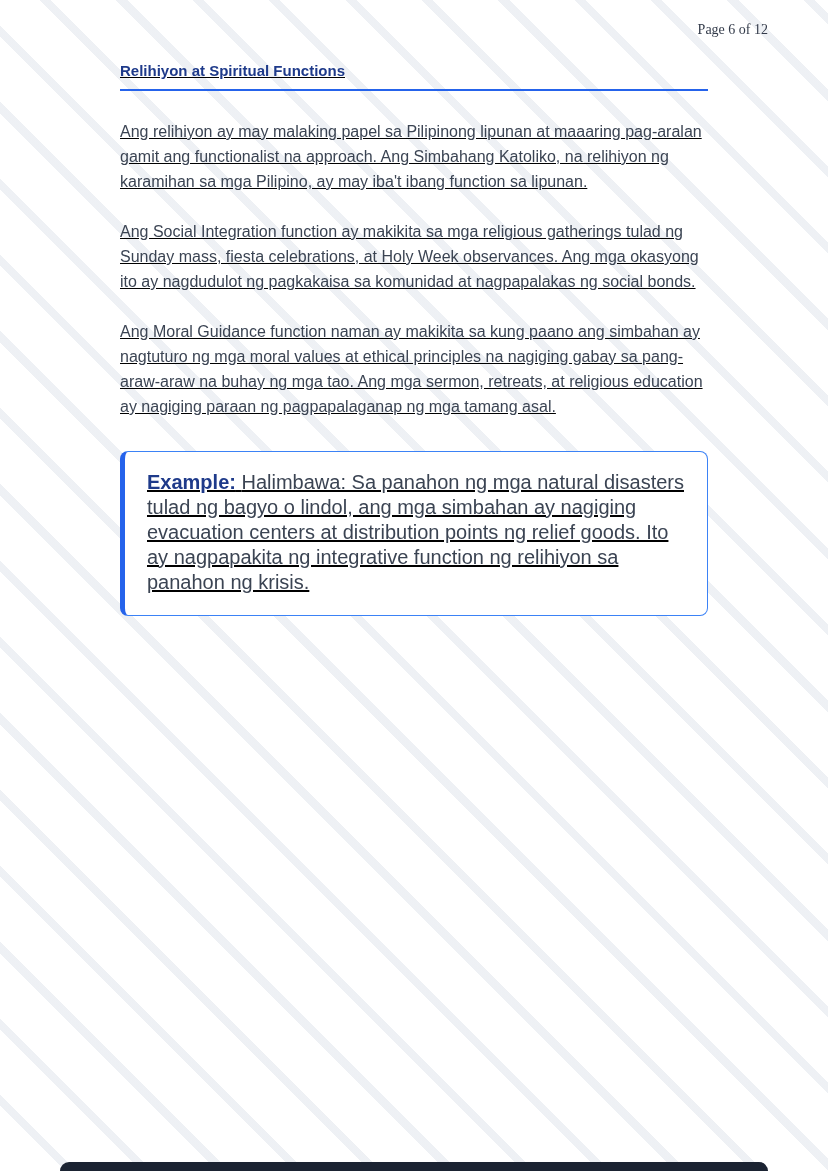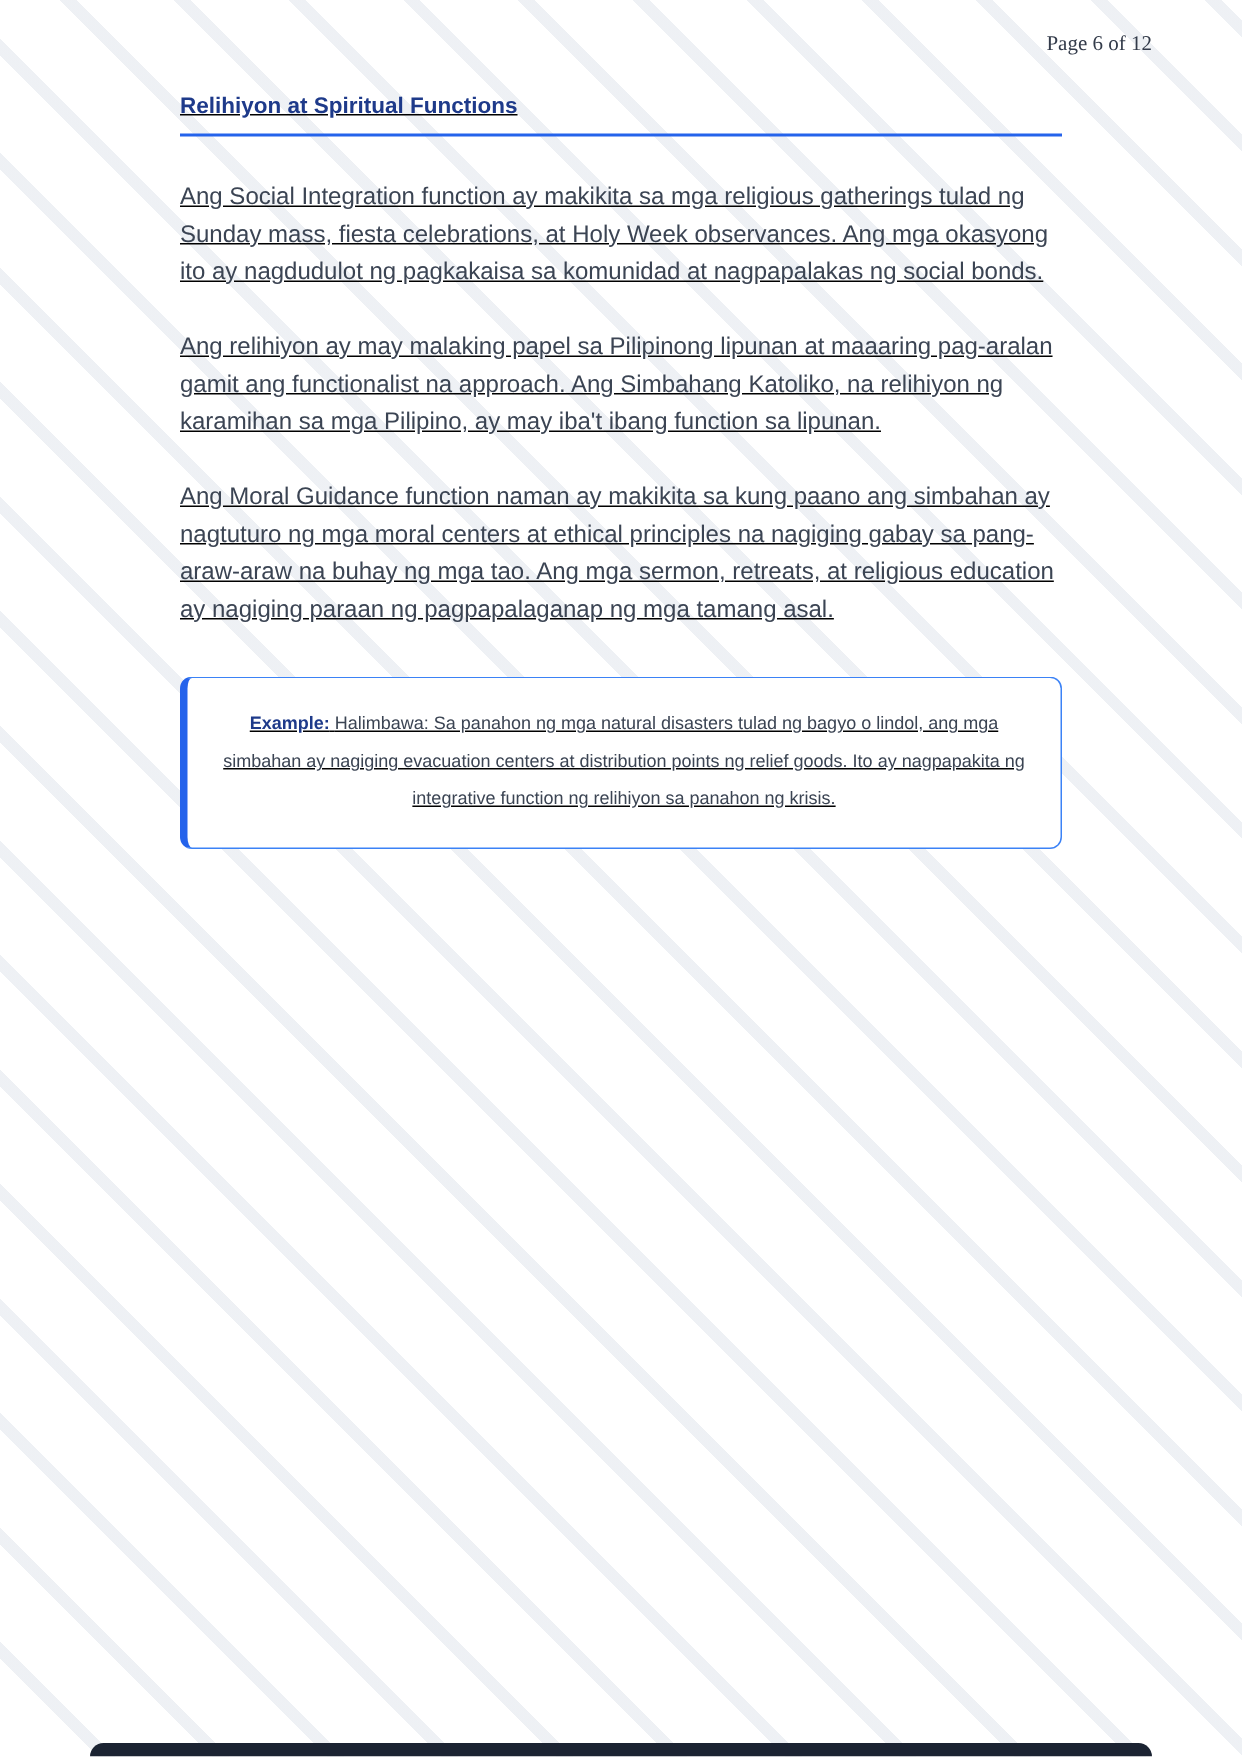"Ang Social Integration function ay" p.para { order: before "Ang relihiyon ay may malaking" -> after "Ang relihiyon ay may malaking" }
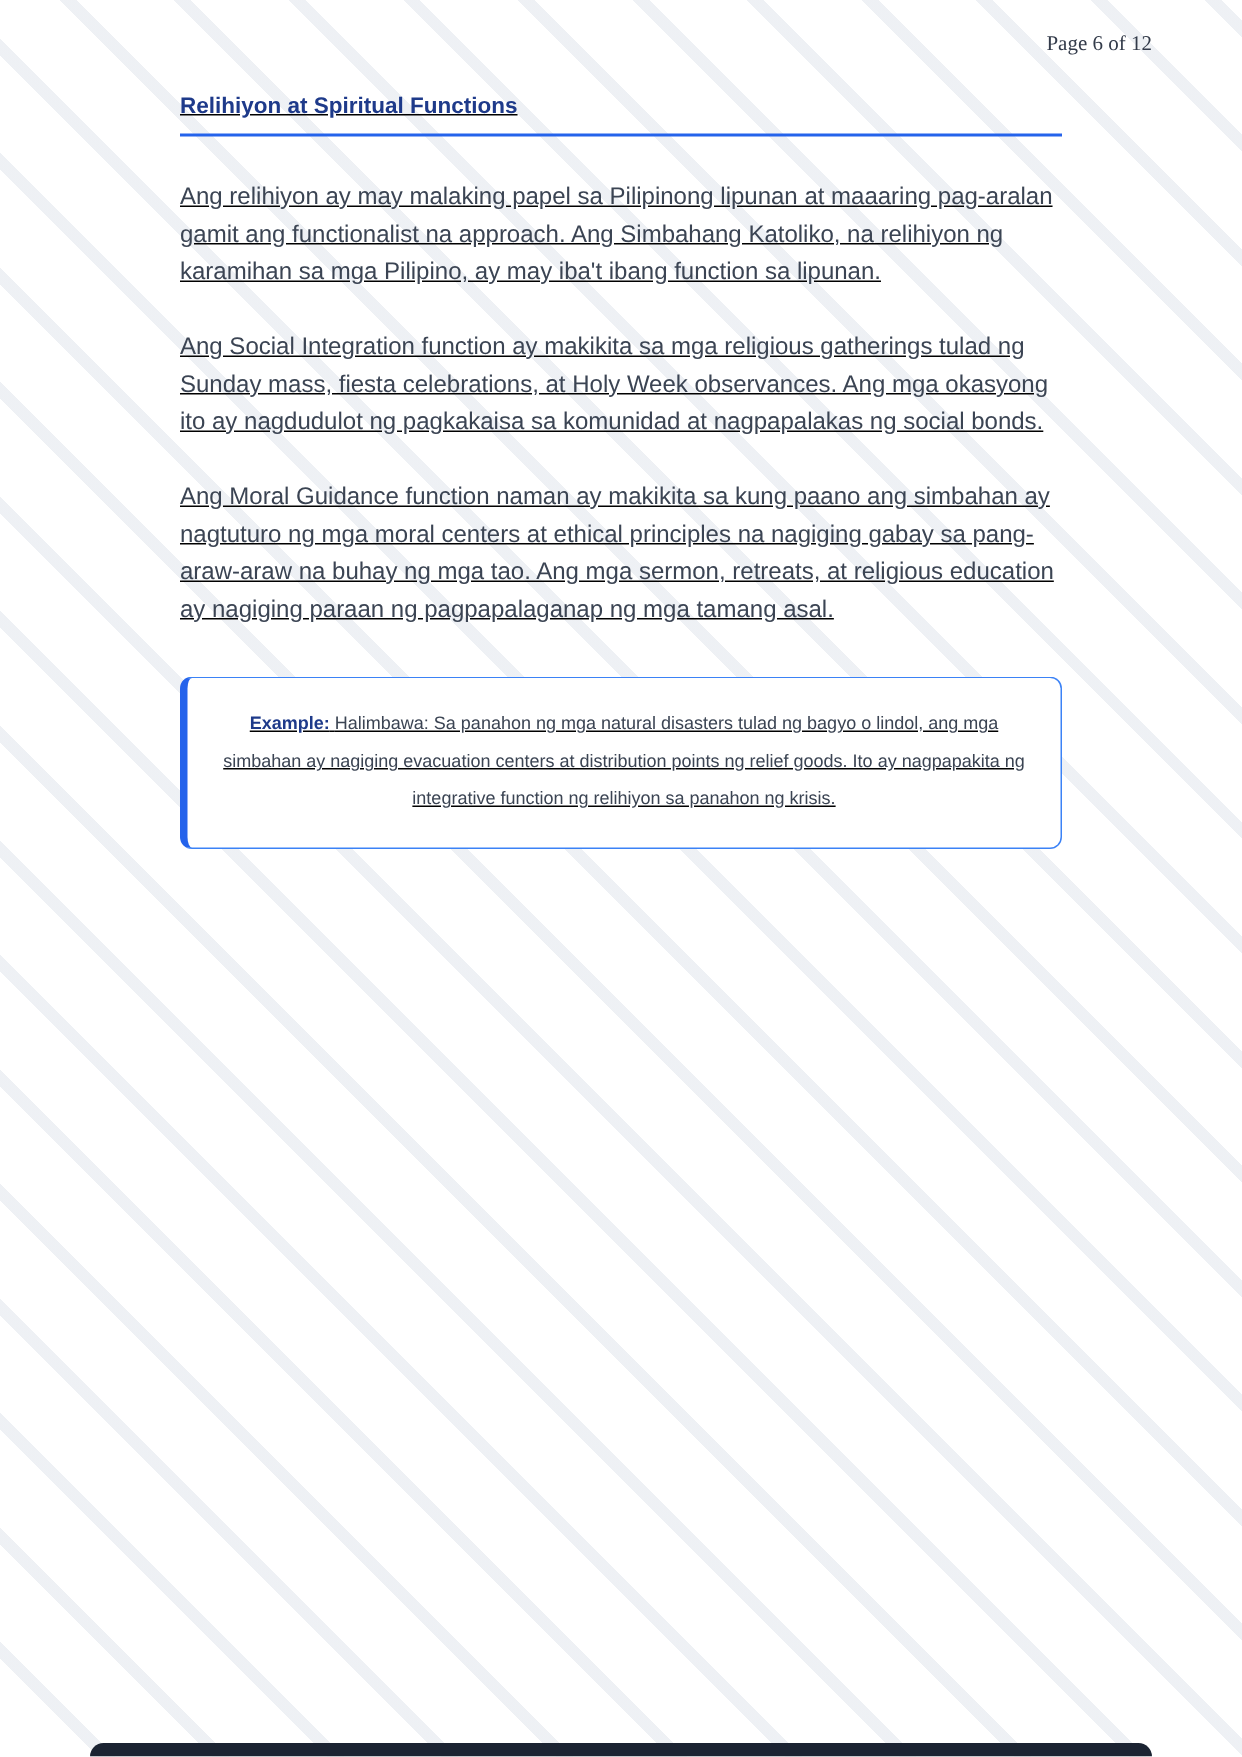"Ang Moral Guidance function naman" p.para { text: centers -> values }
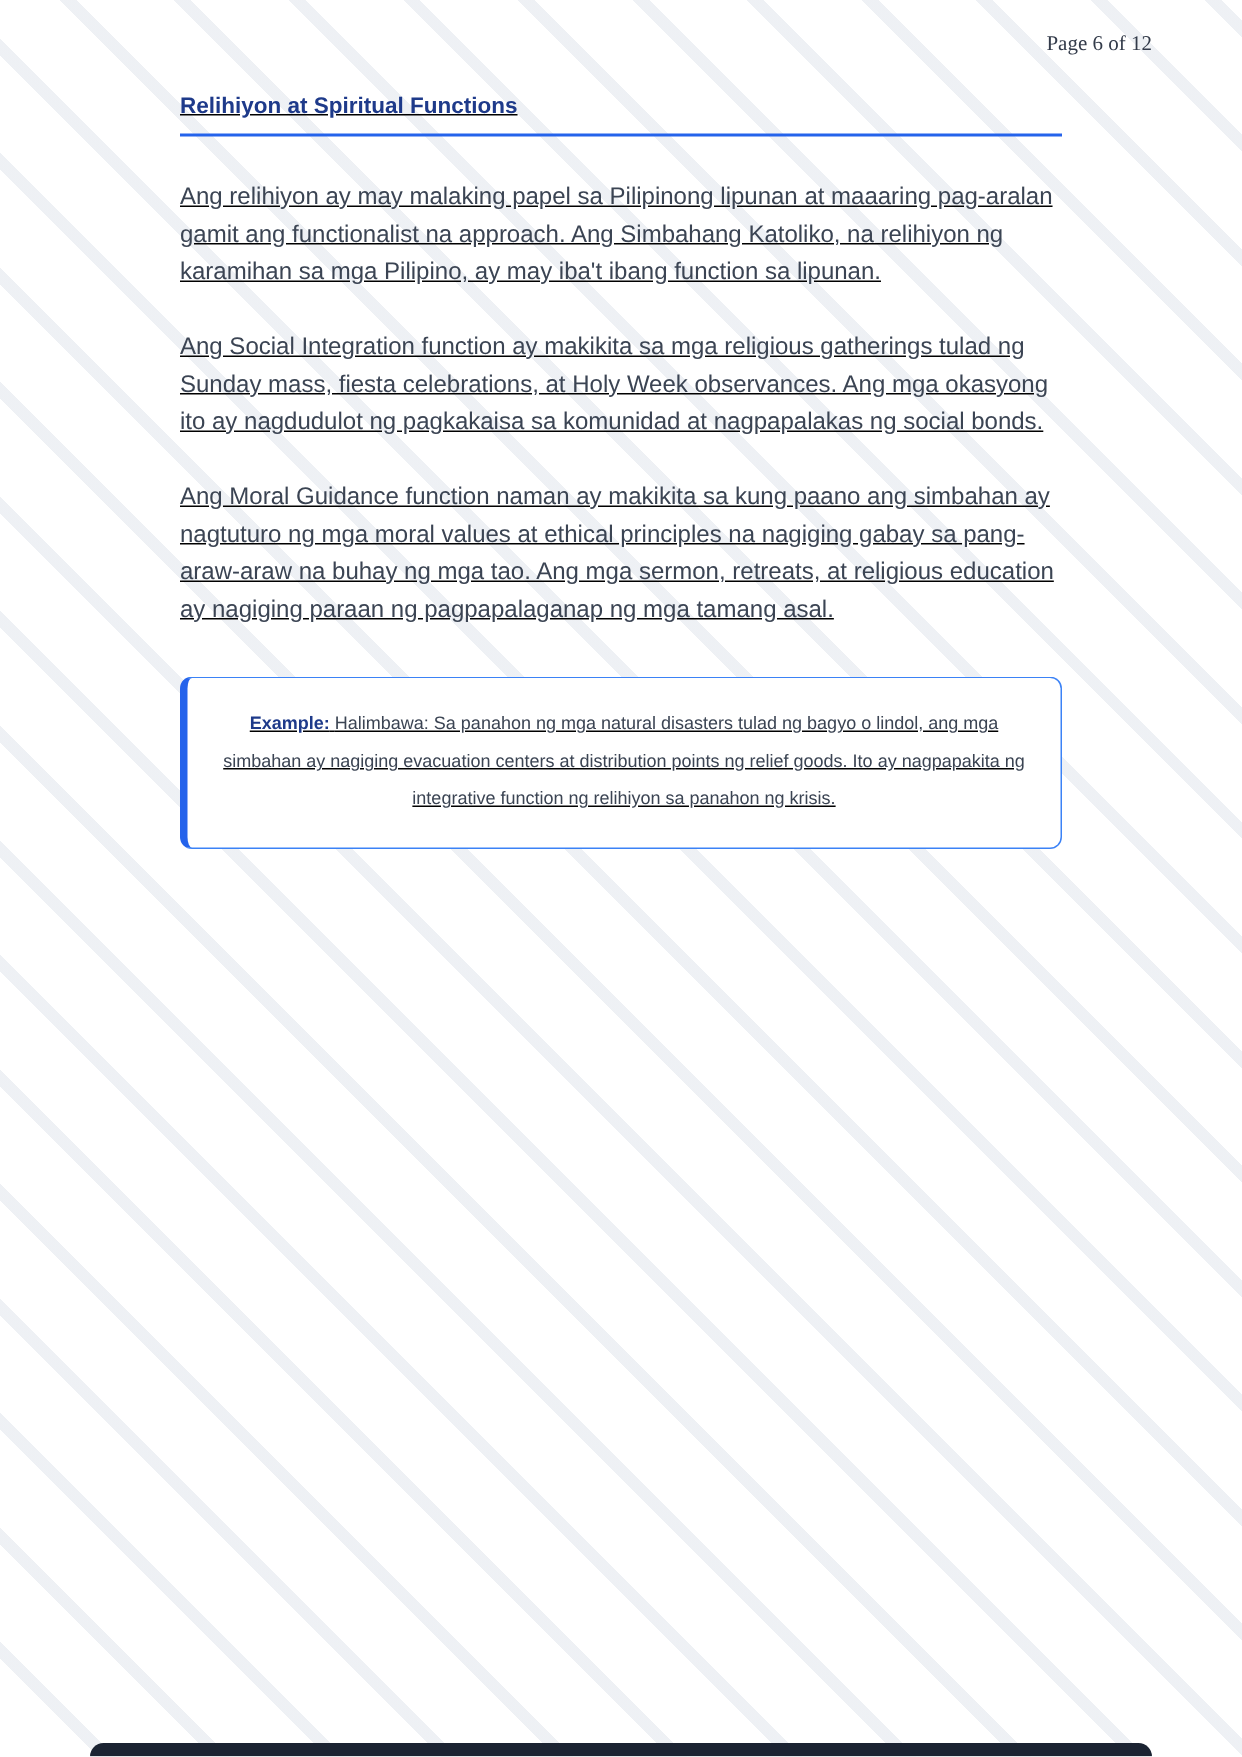"Example: Halimbawa: Sa panahon ng" .example-text { font-size: 12px -> 20px; text-align: center -> none }
